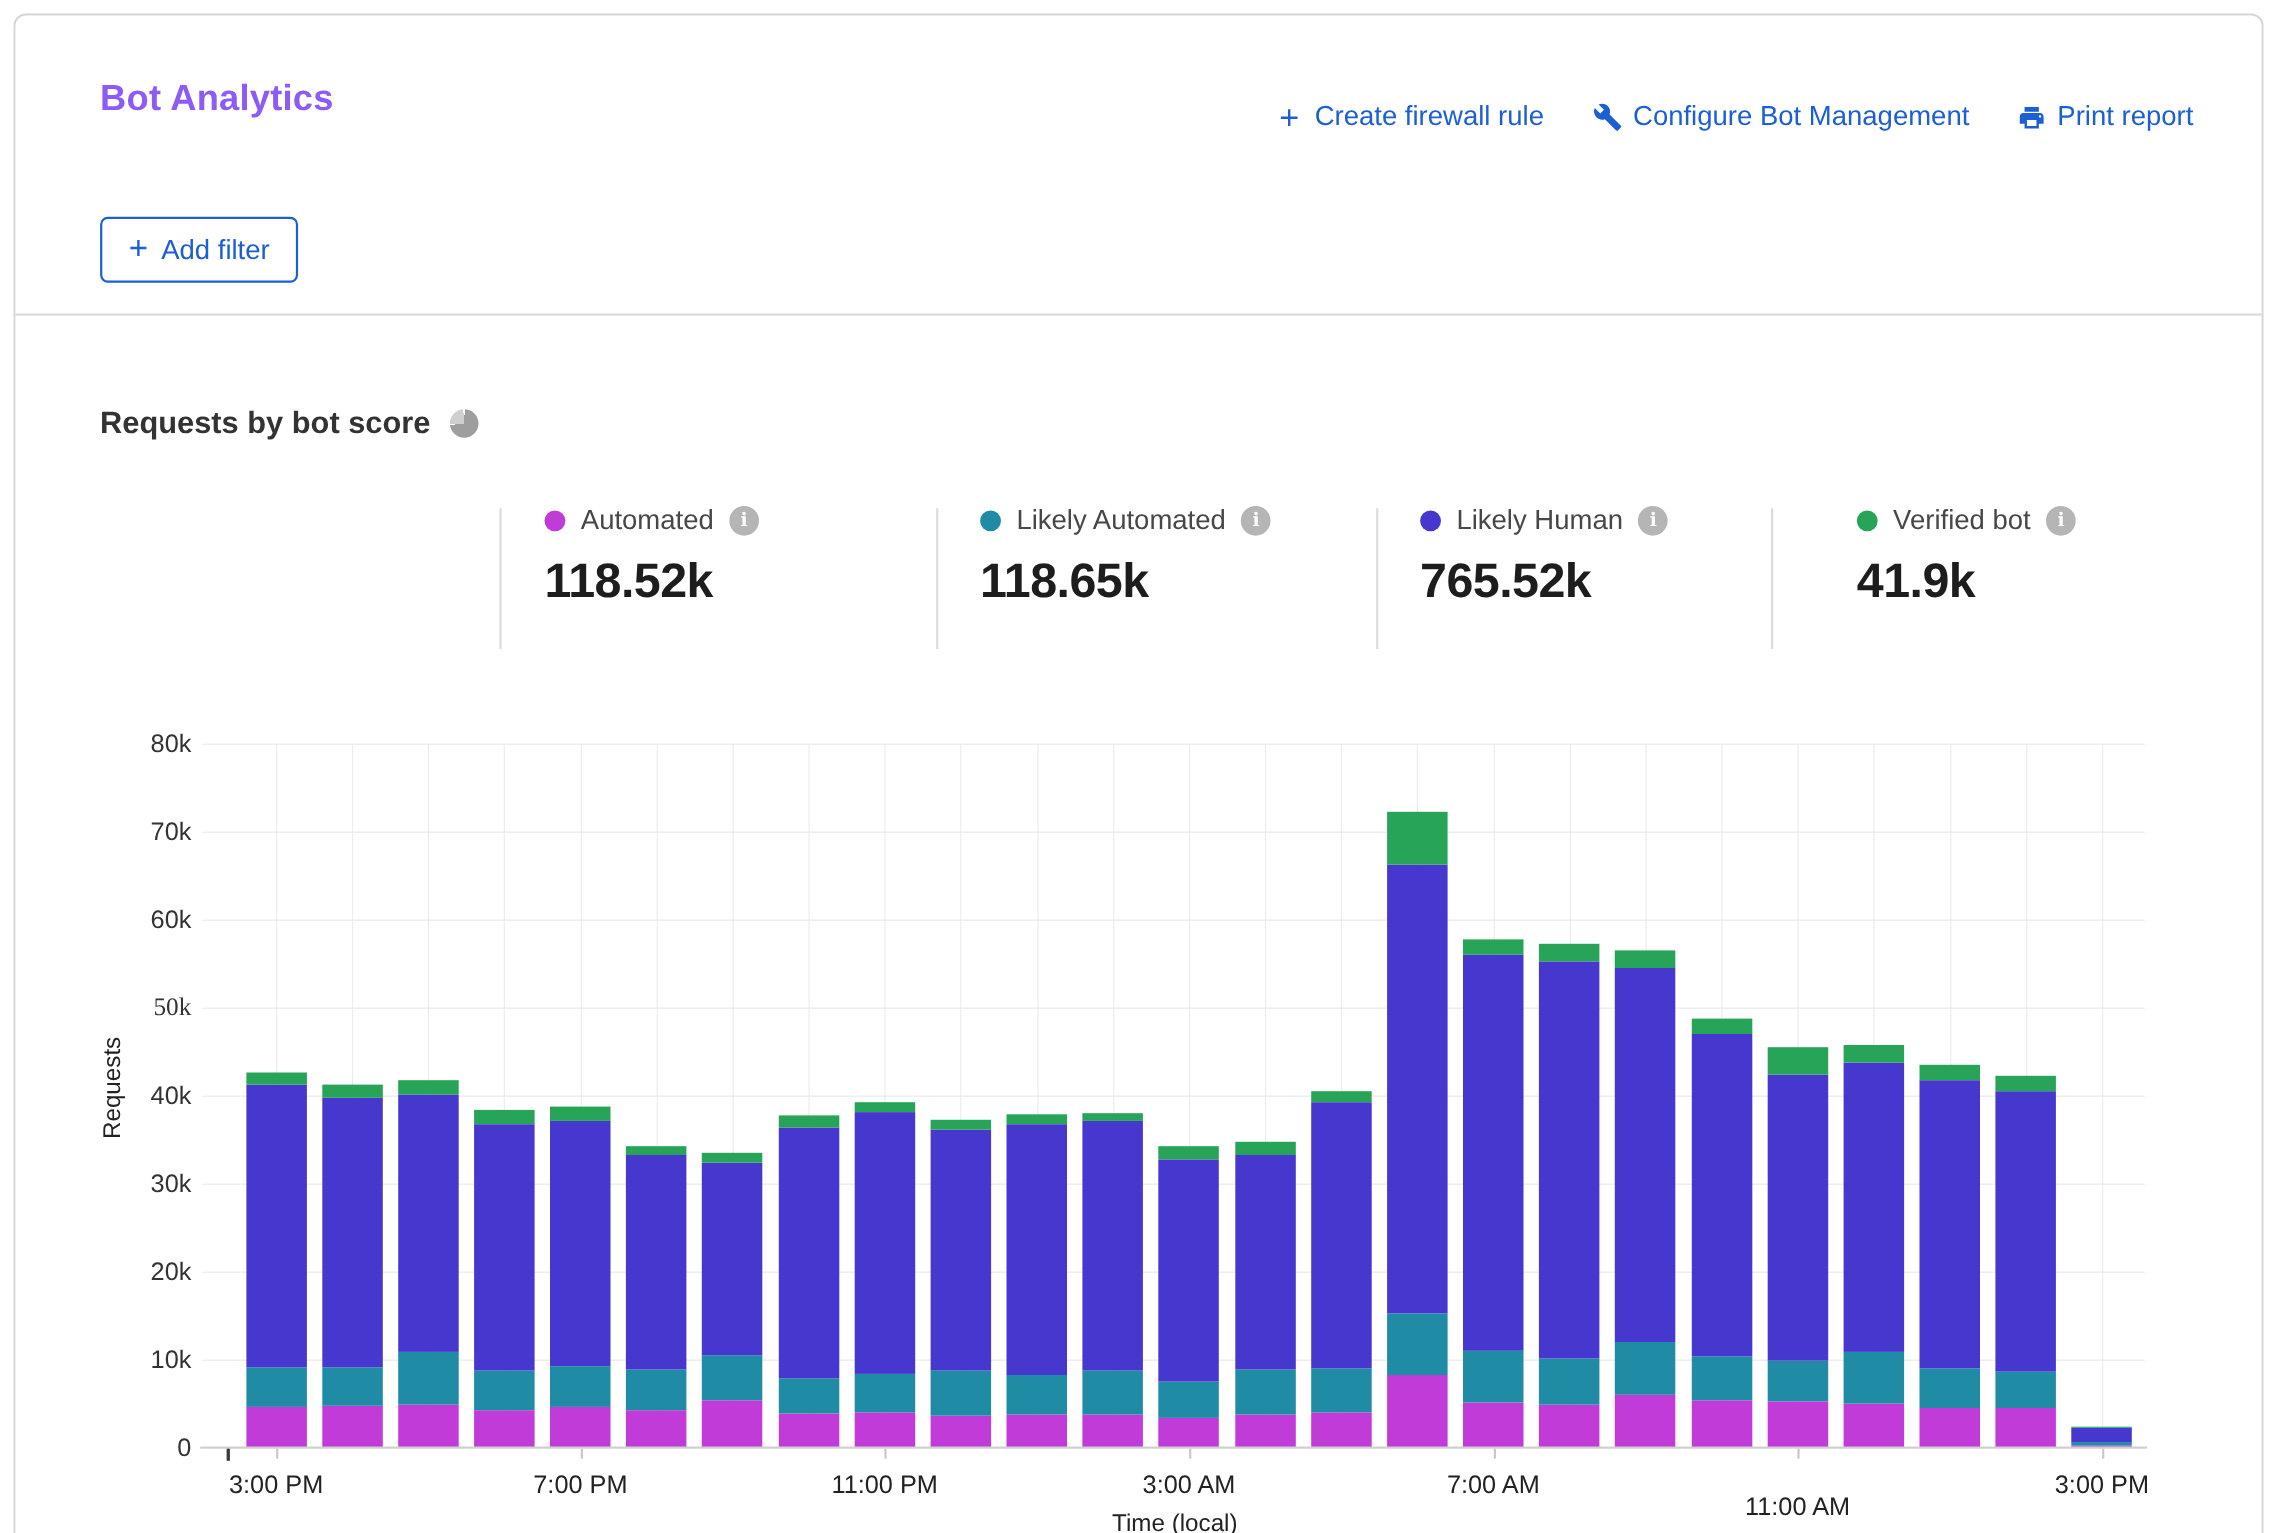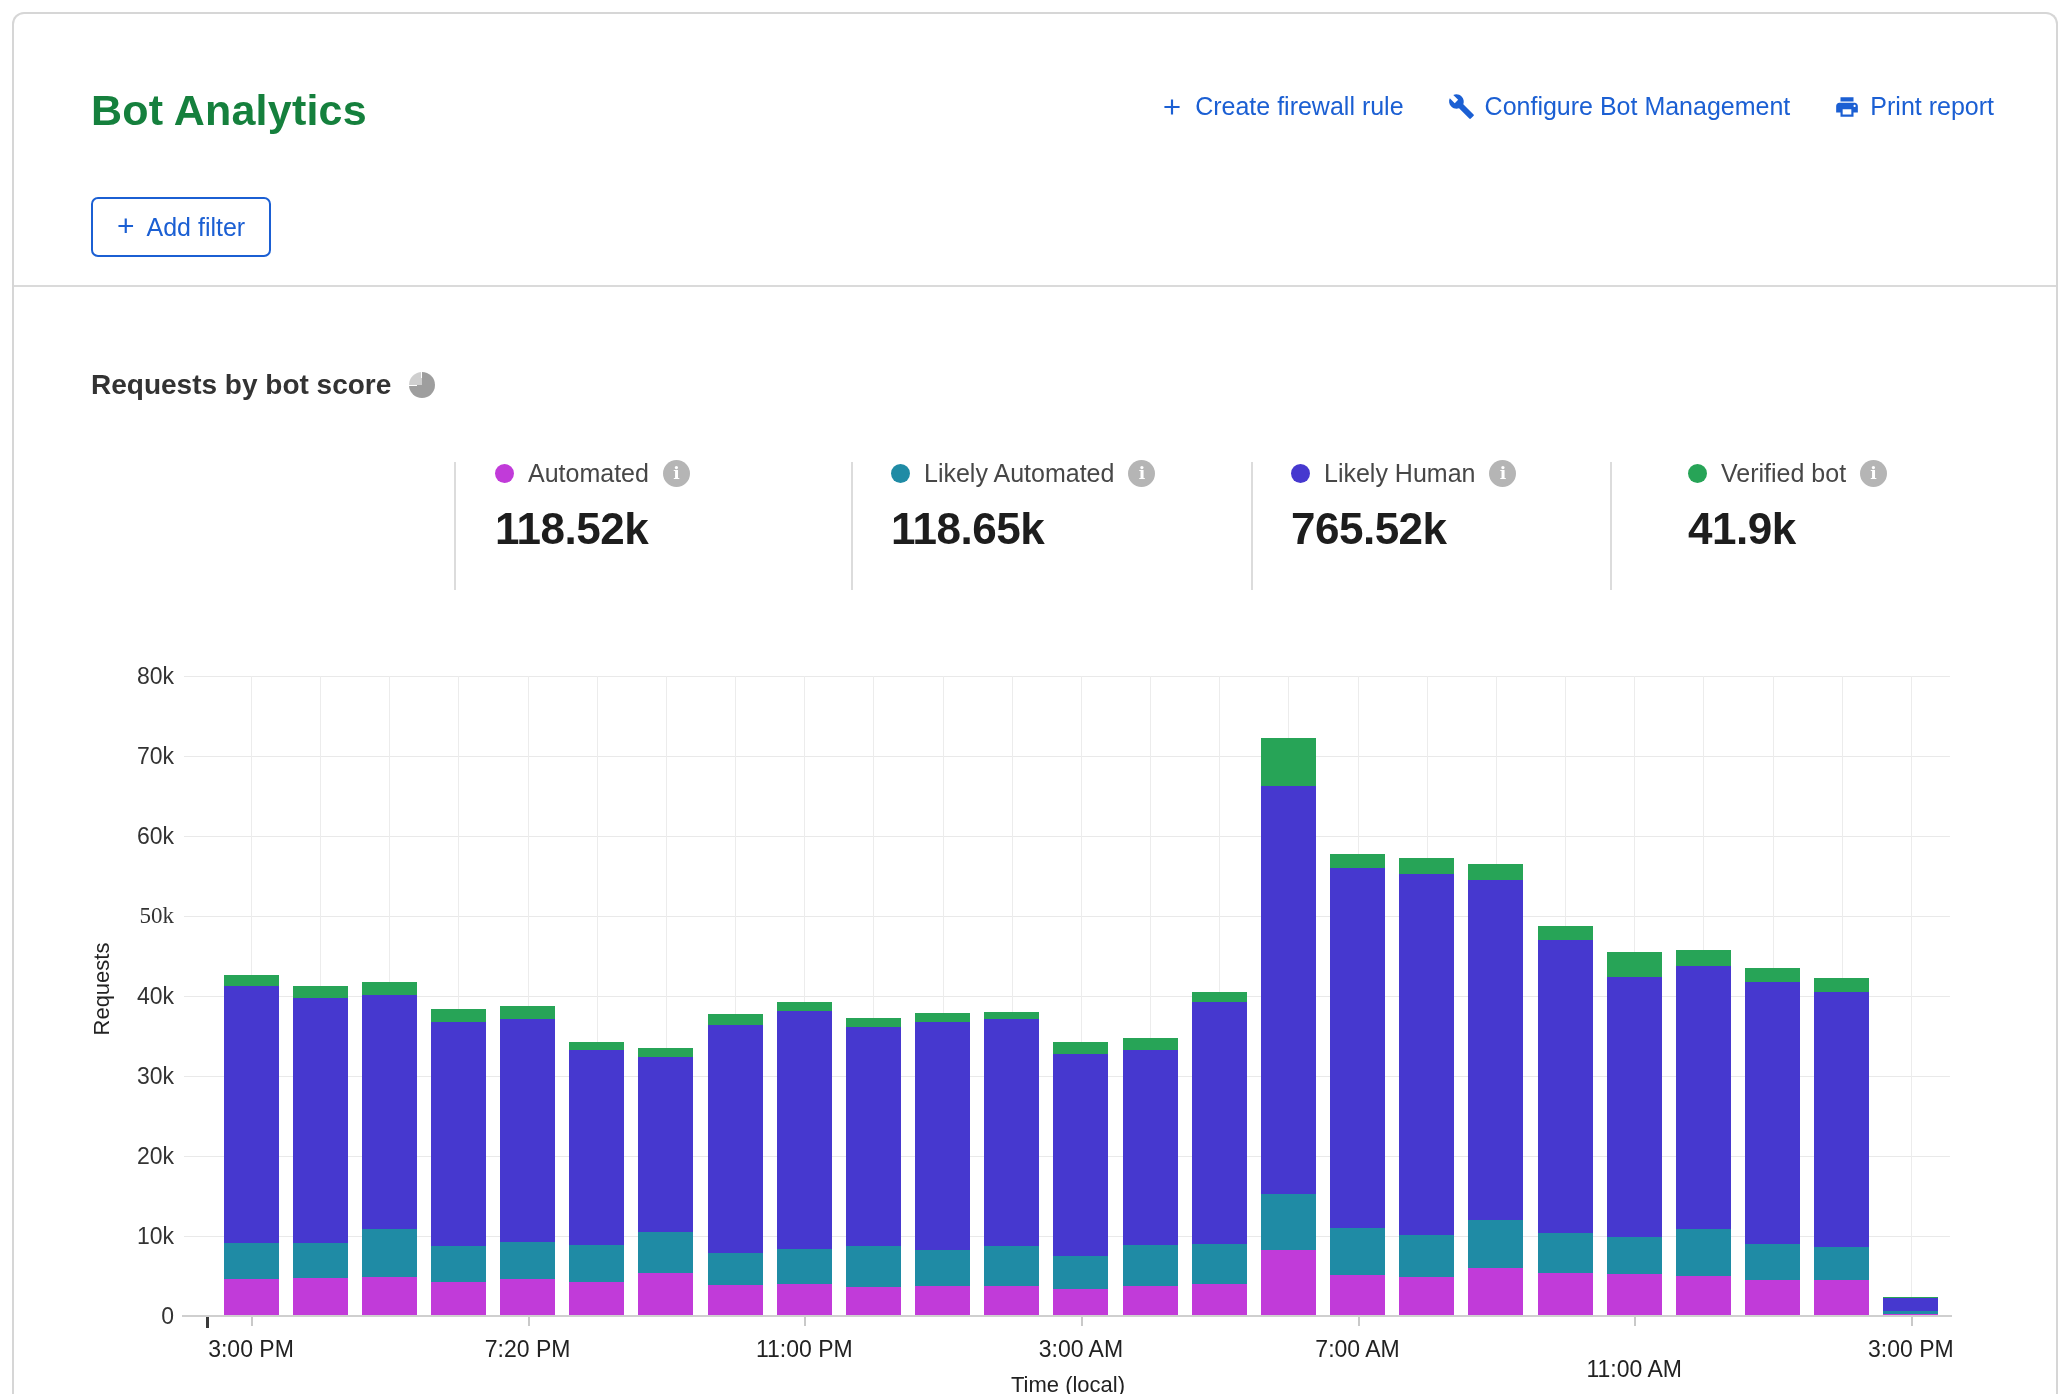"Bot Analytics" .page-title { color: #15803d -> #8b5cf6; font-size: 43px -> 33px; top: 72px -> 56px }
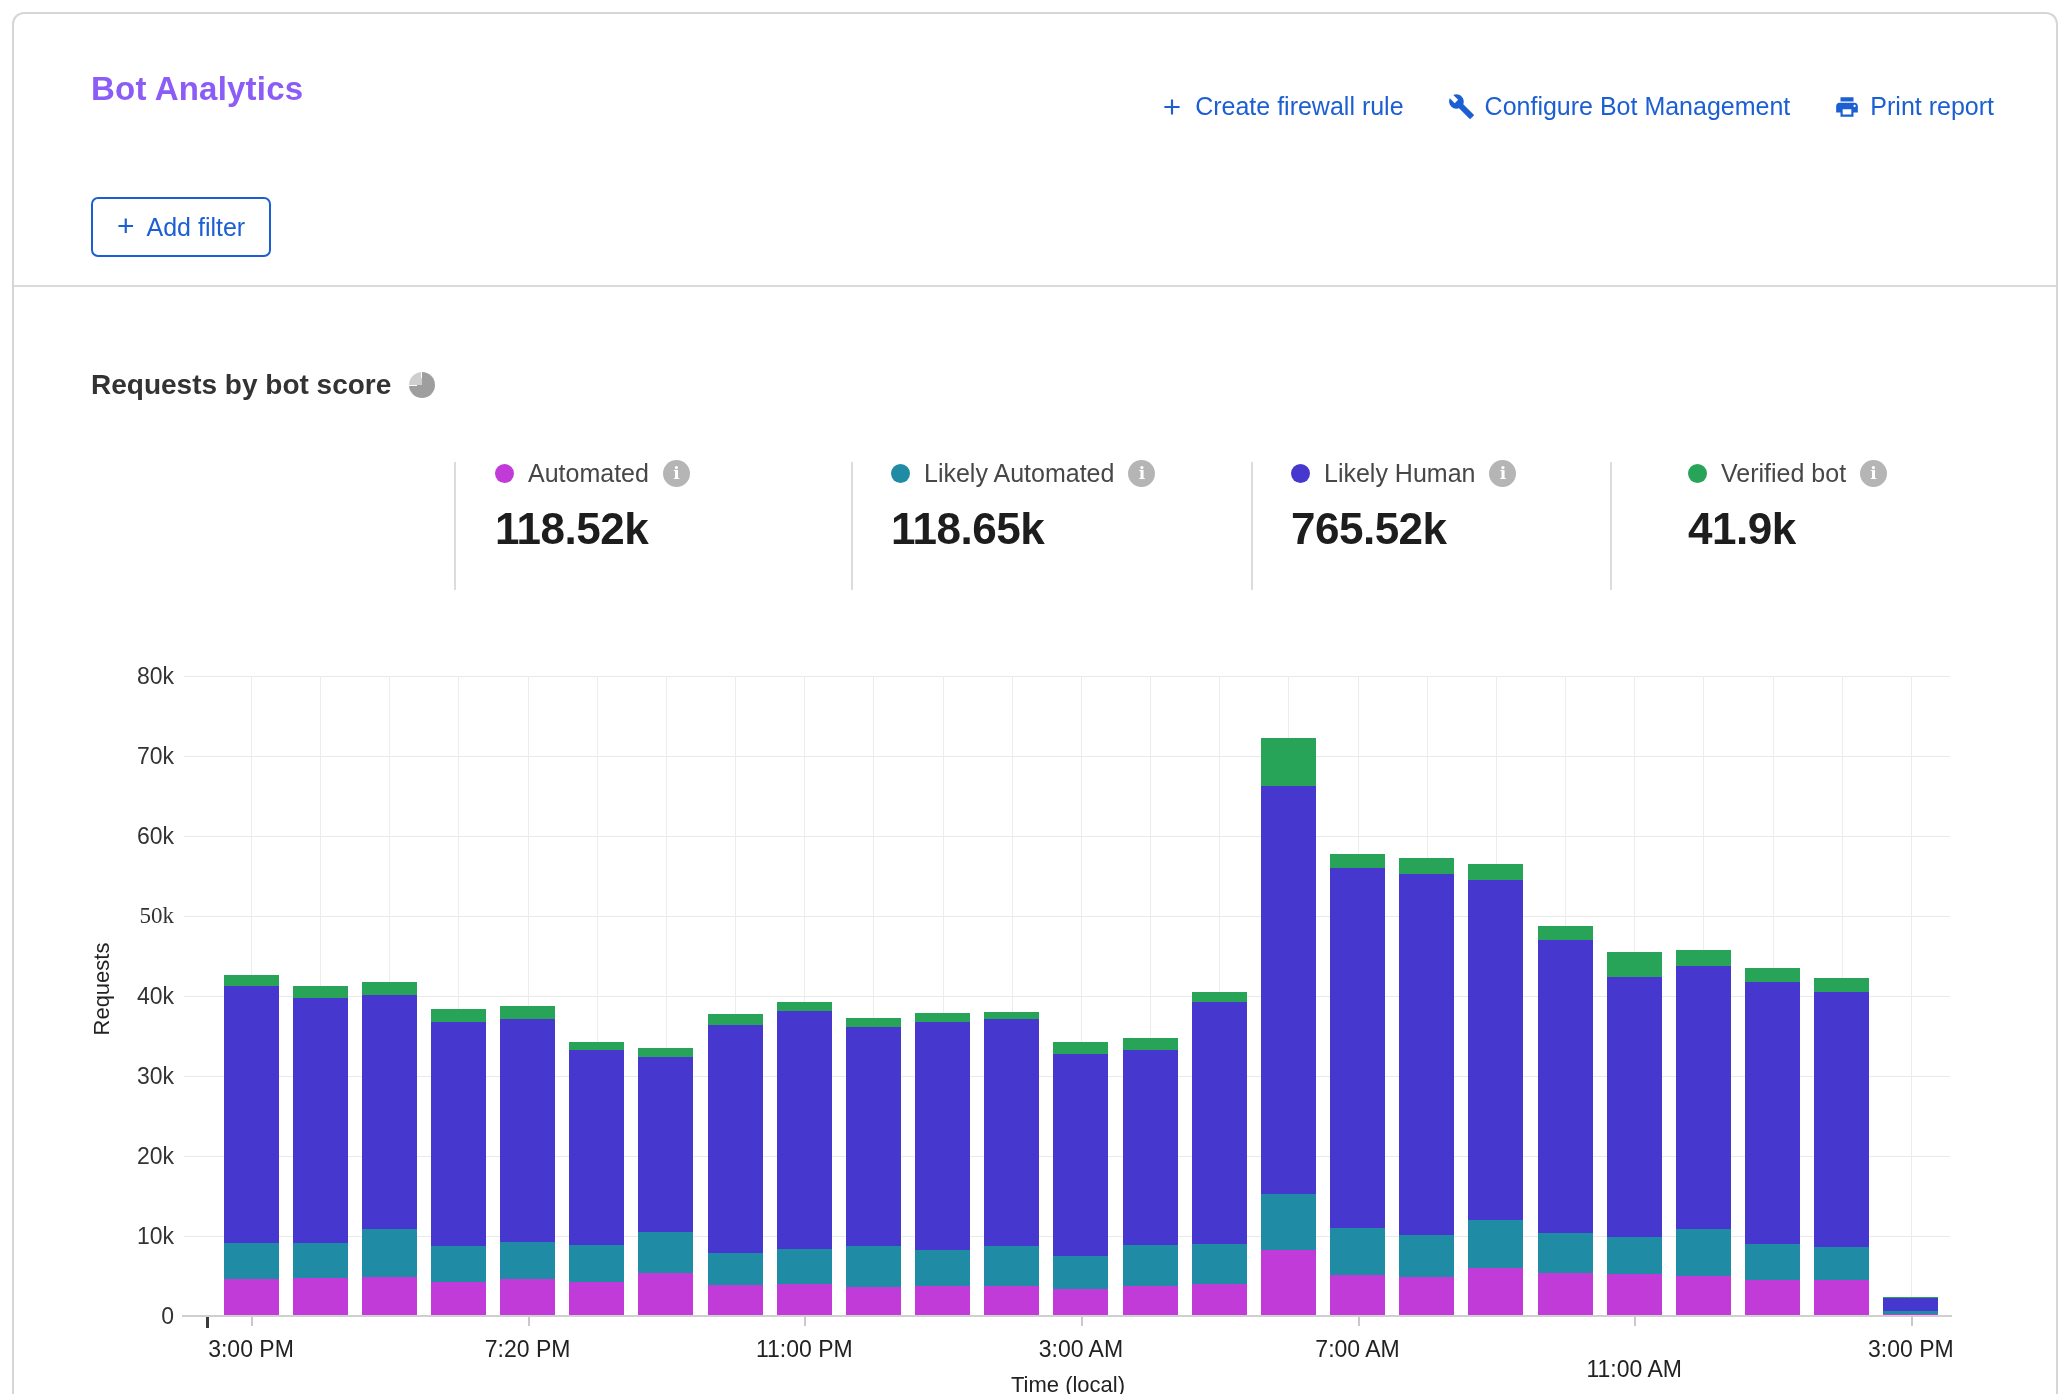"7:20 PM" div.xlab { text: 7:20 -> 7:00 }
